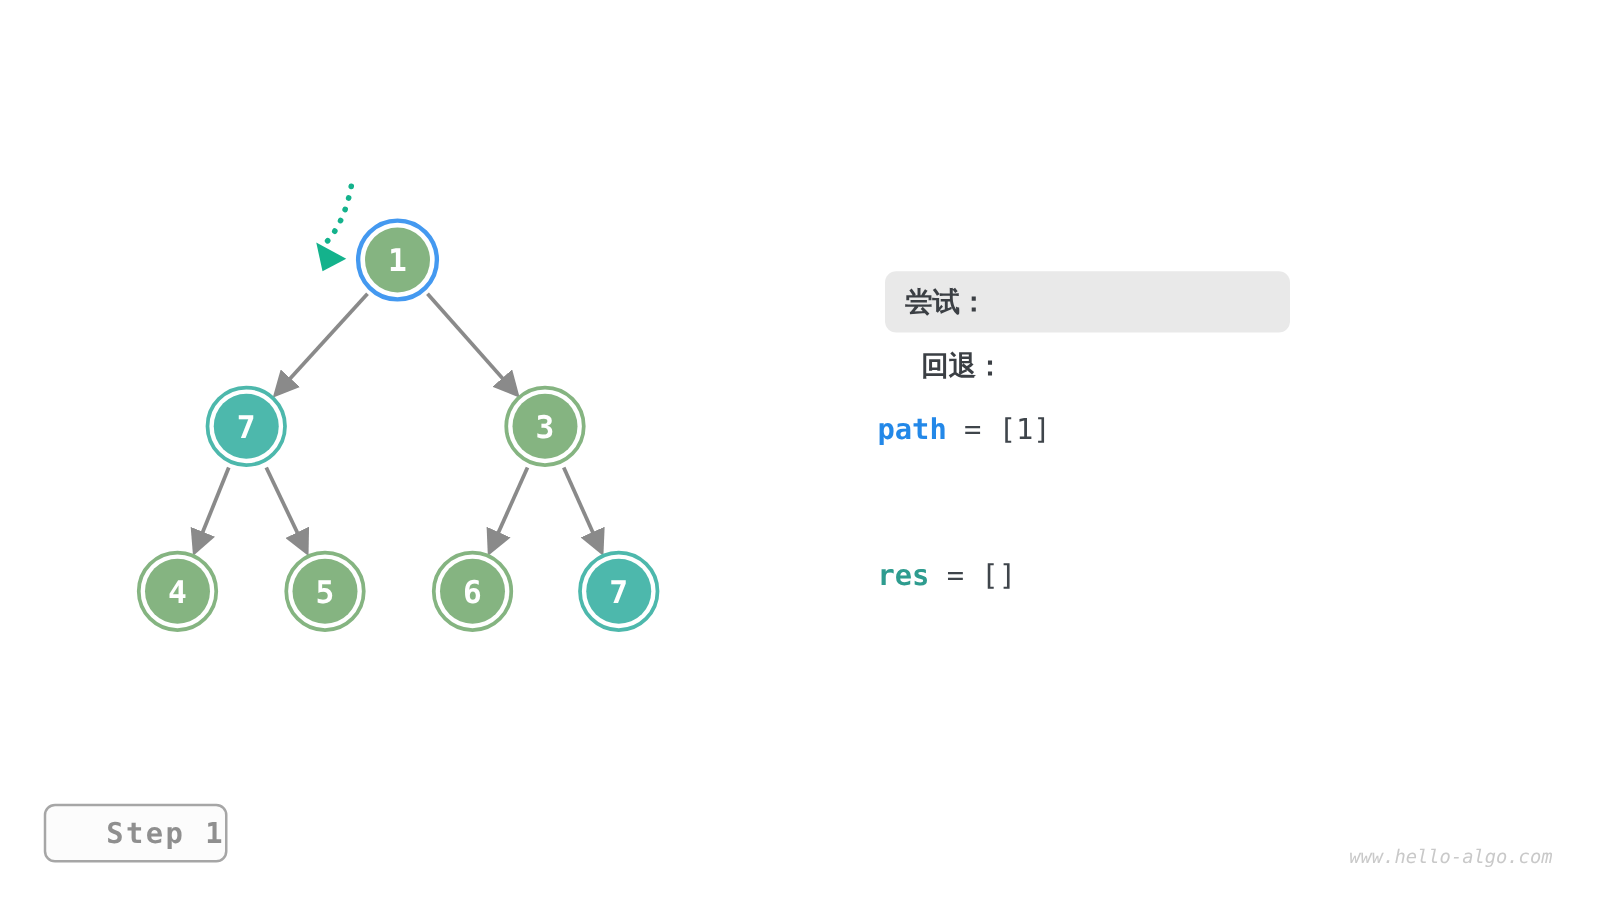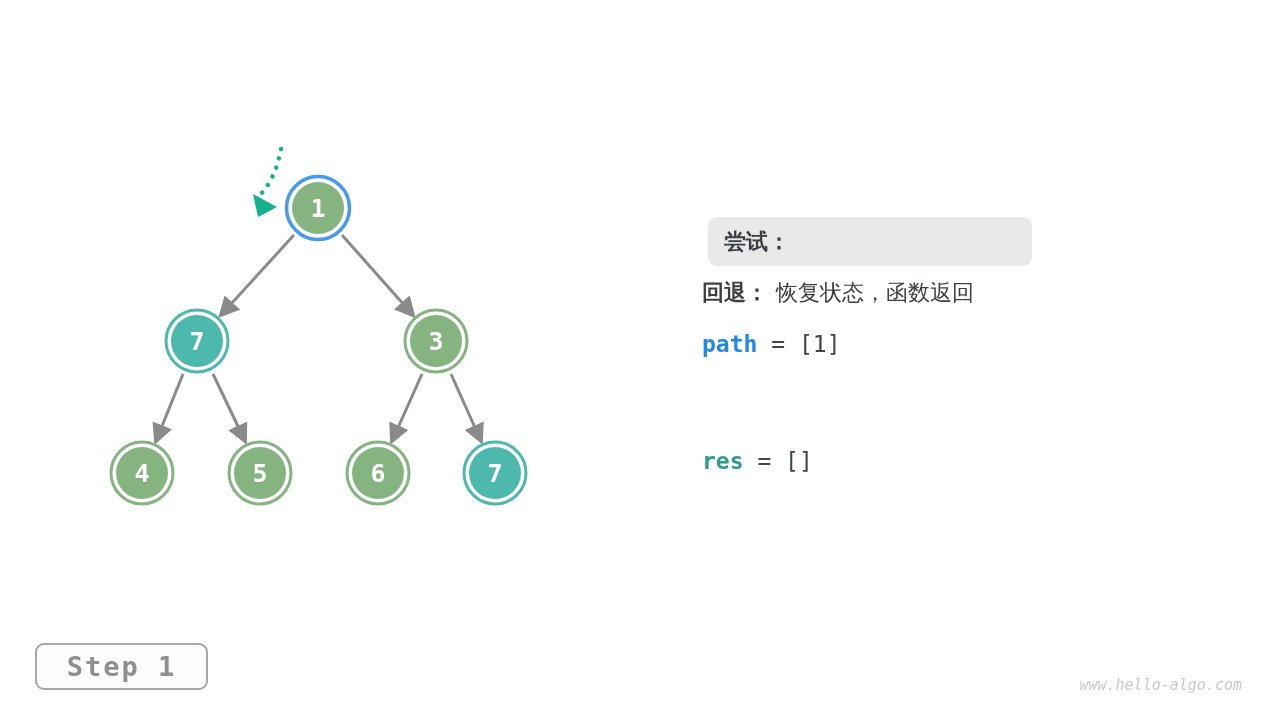"回退：" .note-back { left: 702px -> 737px }
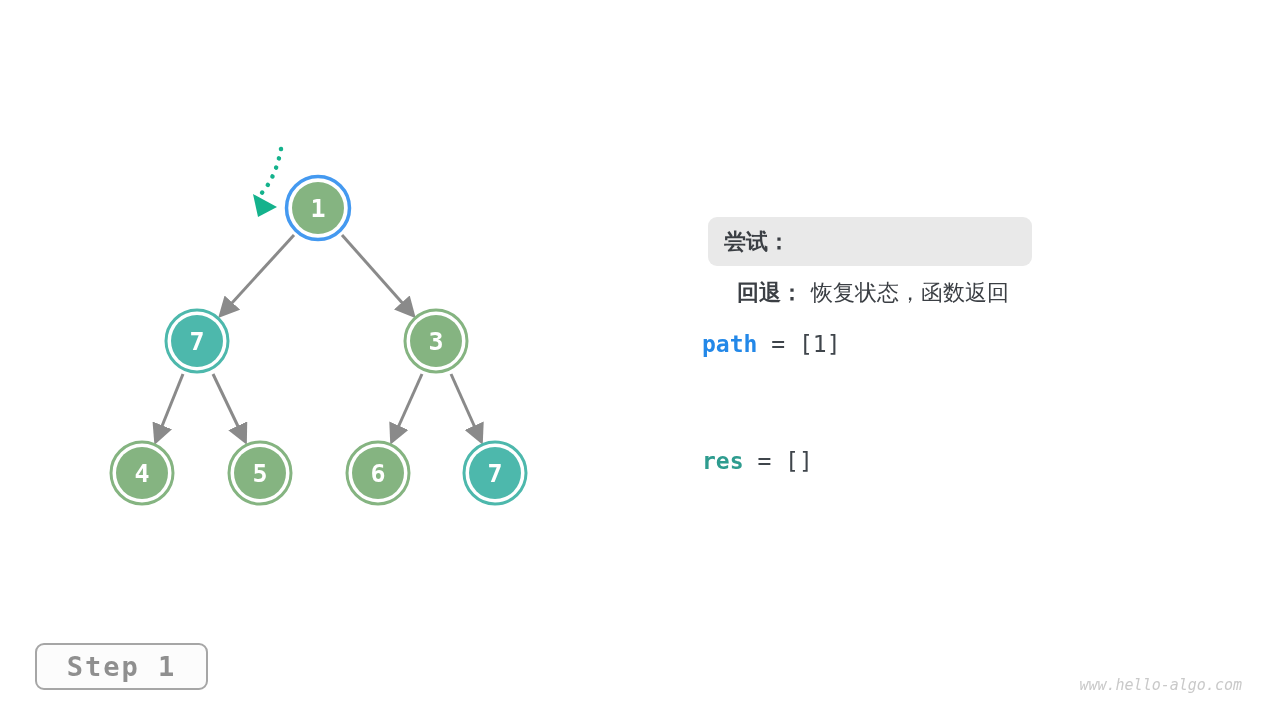"恢复状态，函数返回" span { html: <span>恢复状态，函数返回</span> -> none }
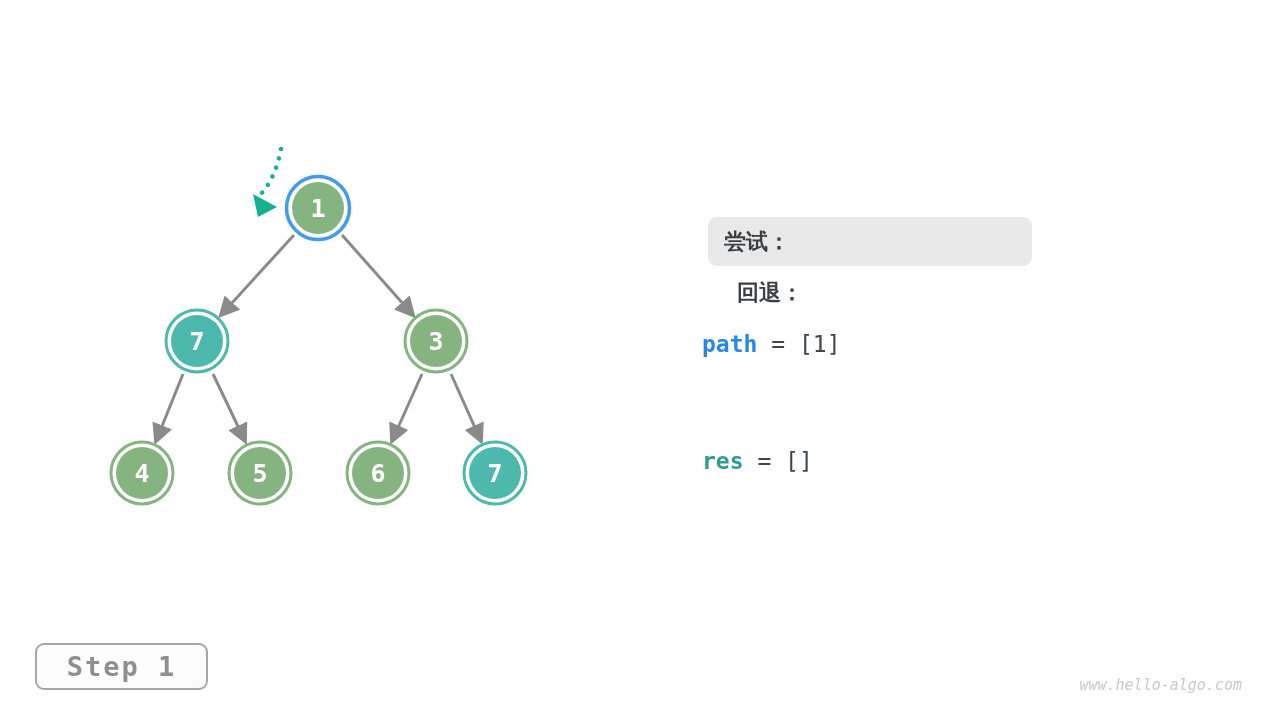"Step 1" .step-box { font-size: 27px -> 23px; justify-content: center -> flex-end; width: 173px -> 147px }
